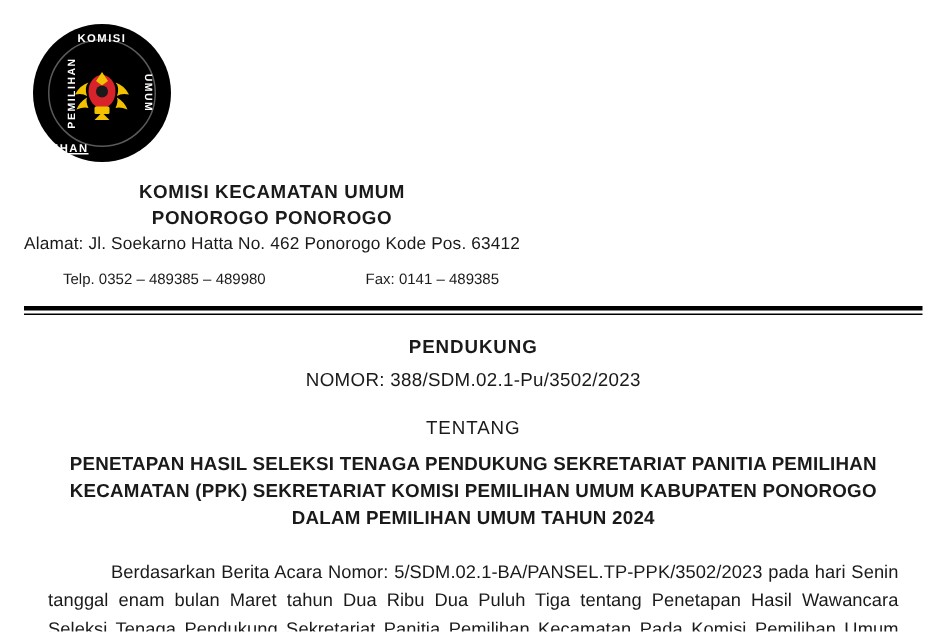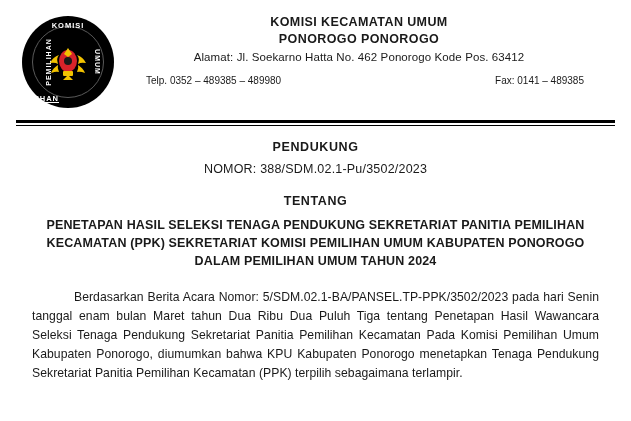"KOMISI" .letterhead { flex-direction: none -> column; padding: 14px 27px 6px 16px -> 14px 14px 6px 16px }
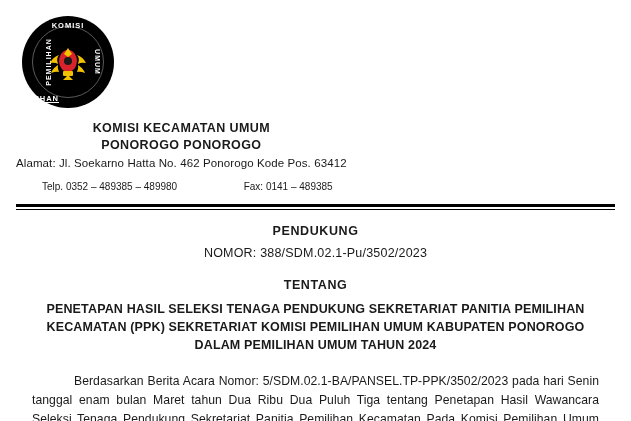"TENTANG" .t-tentang { font-weight: bold -> normal }
